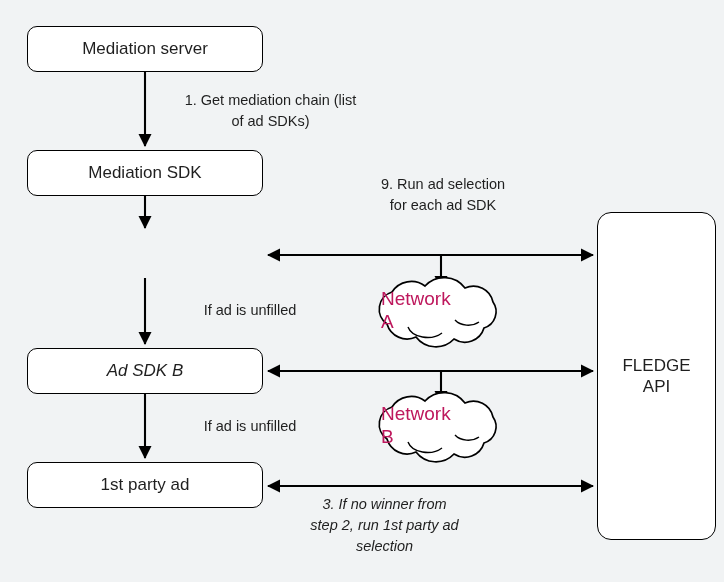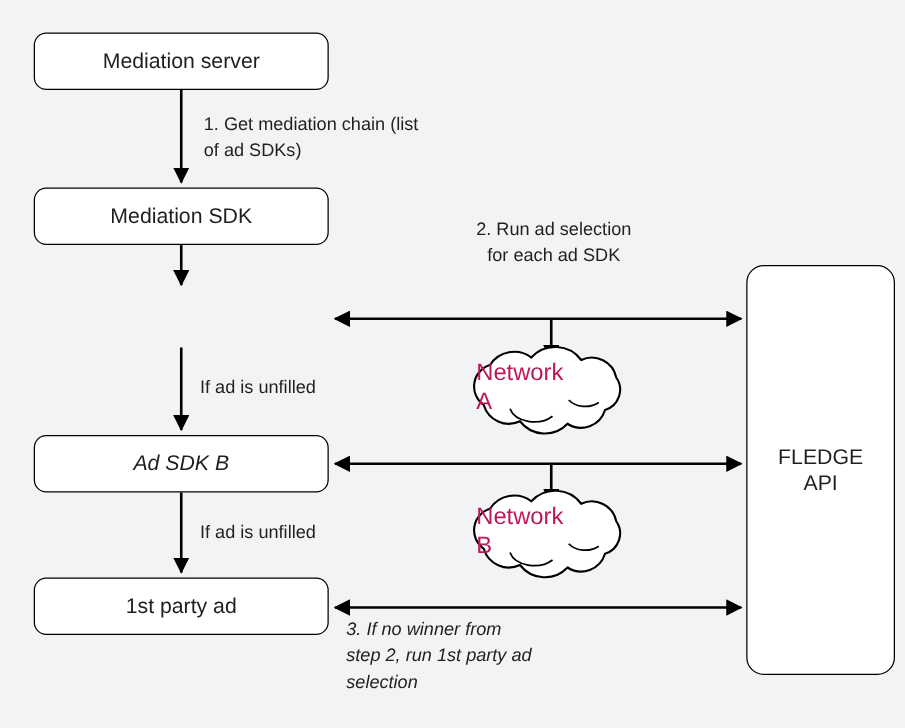"1. Get mediation chain (list" .edge-label { text-align: none -> center }
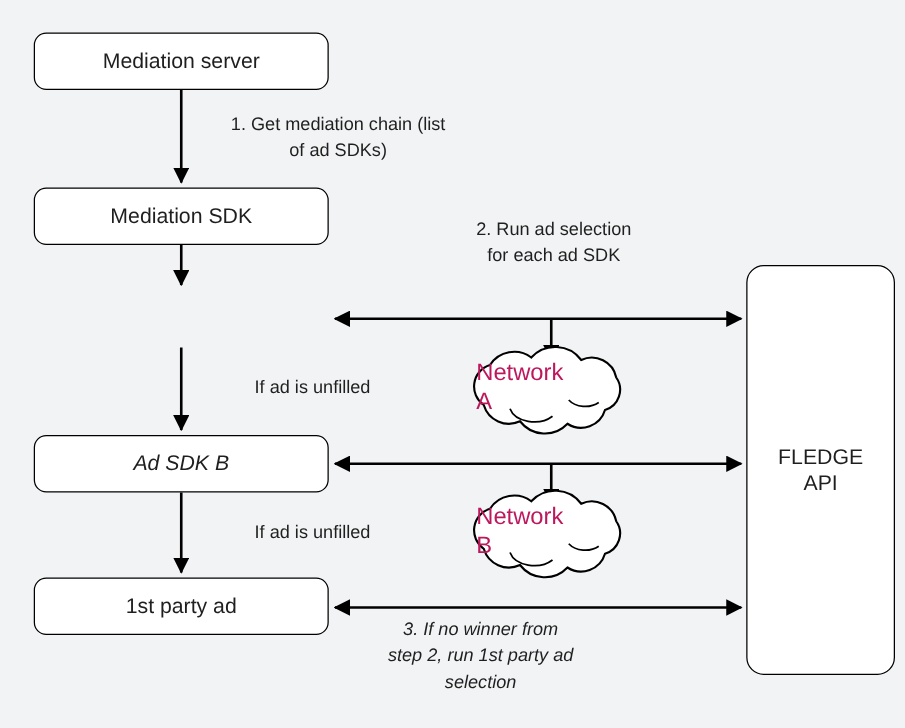"2. Run ad selection" div.edge-label { text: 2 -> 9 }
